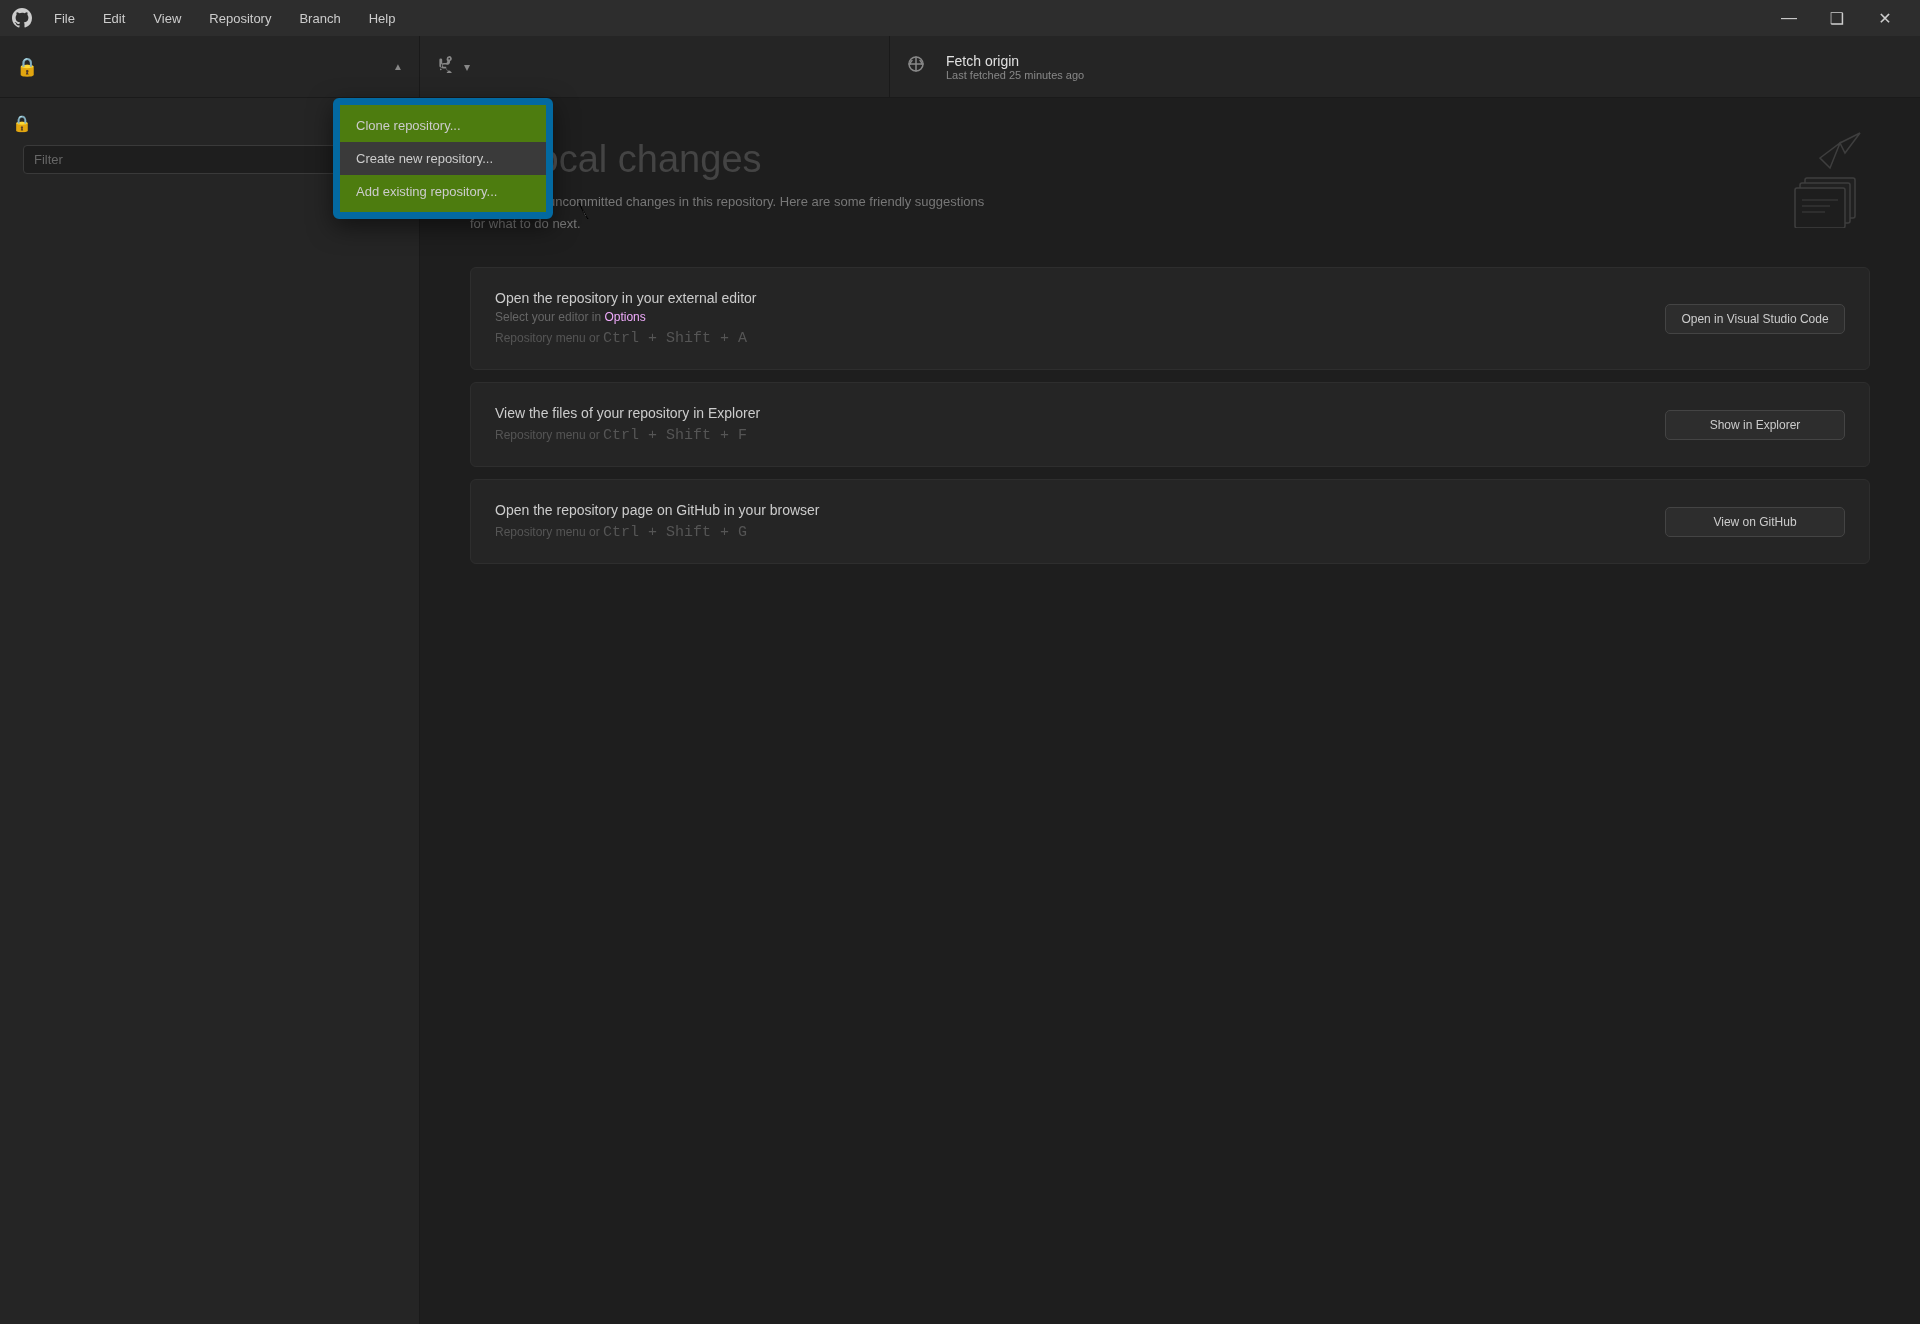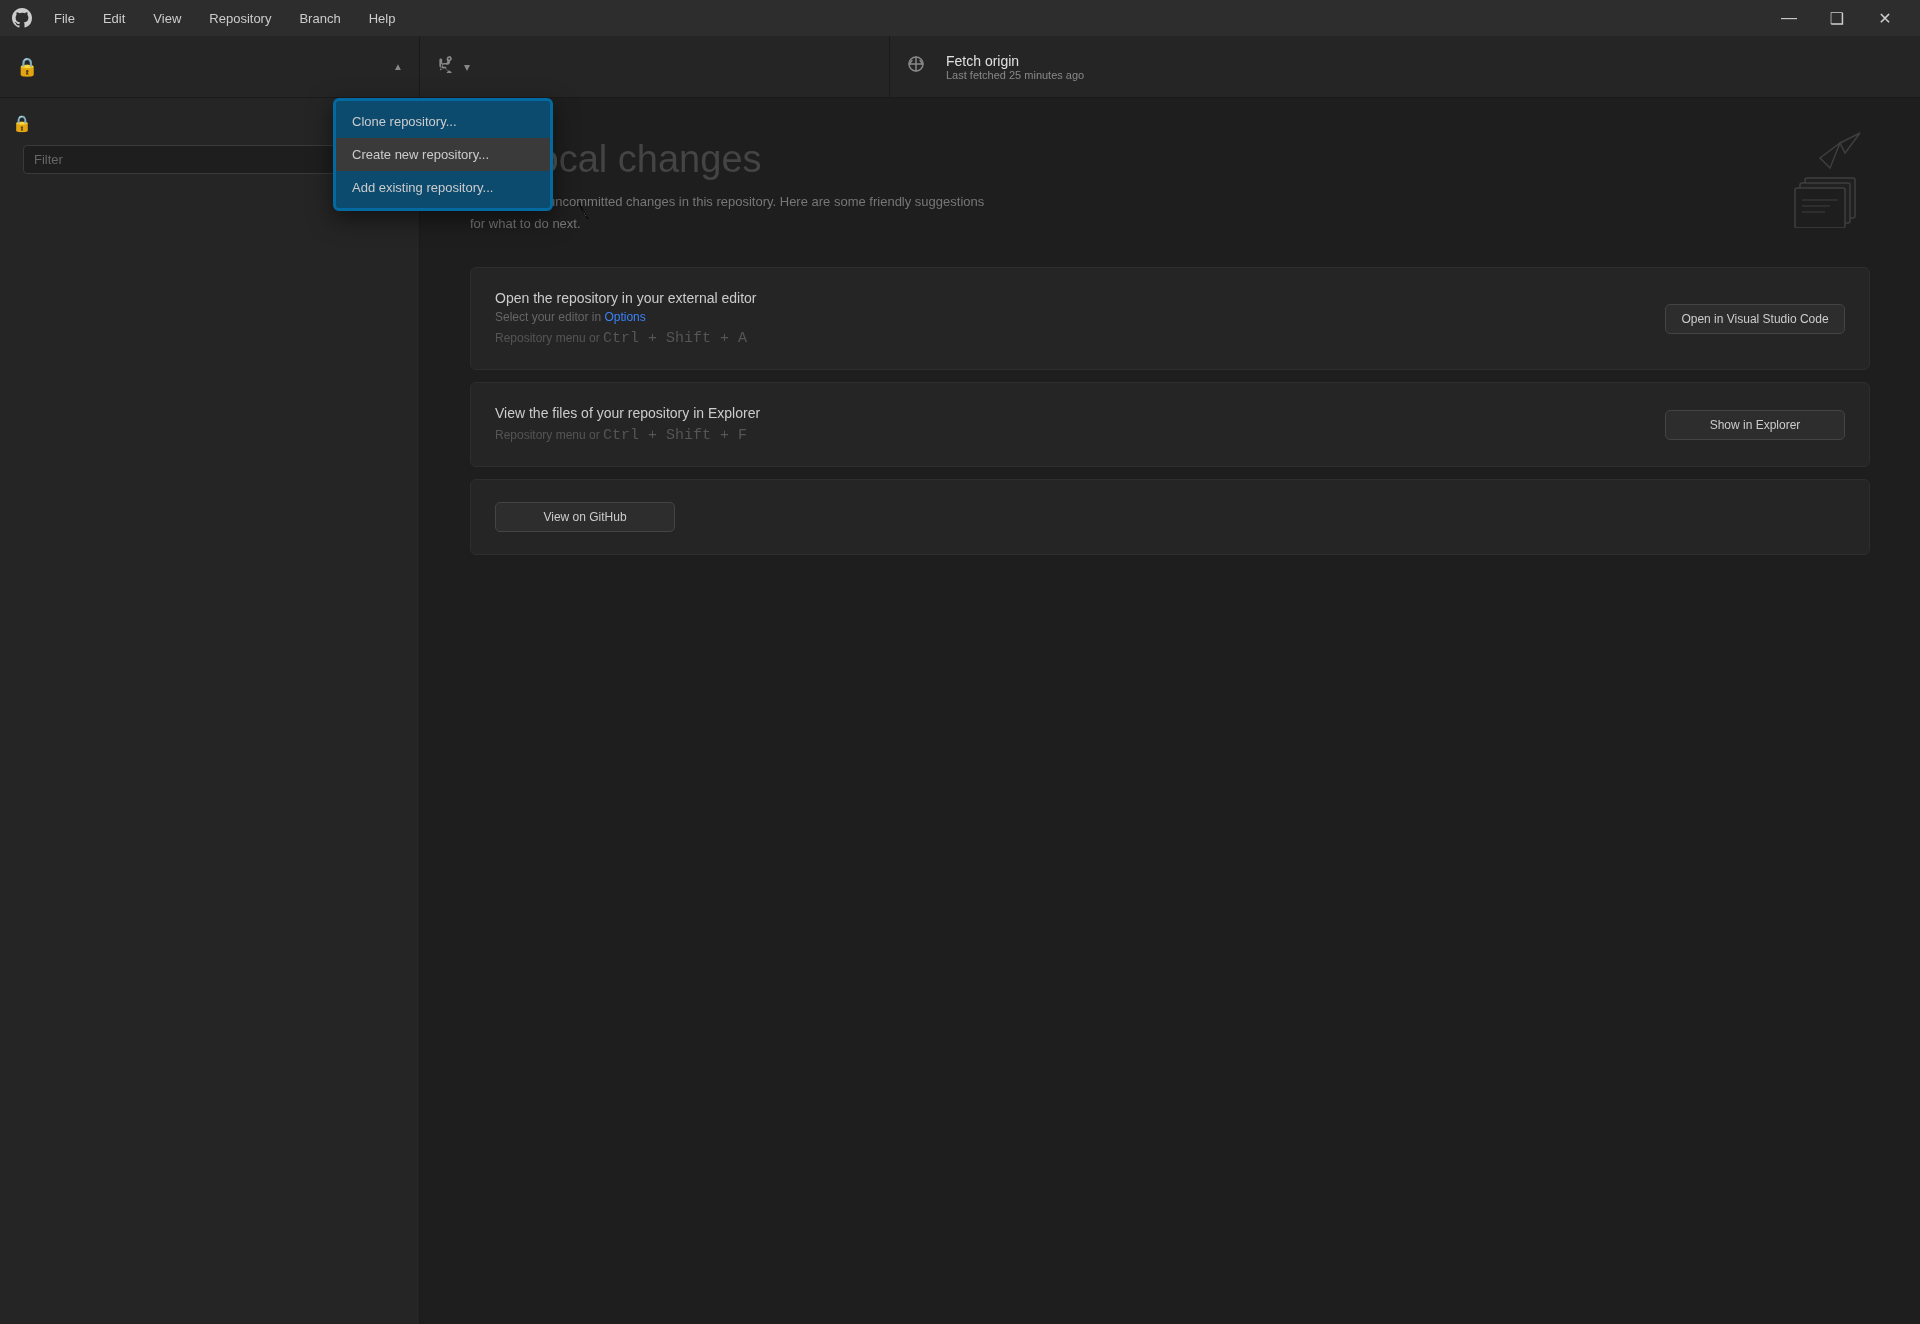"Clone repository..." .dropdown-menu { background: #0c4a6e -> #4d7c0f; border: 3px solid #0369a1 -> 7px solid #0369a1 }
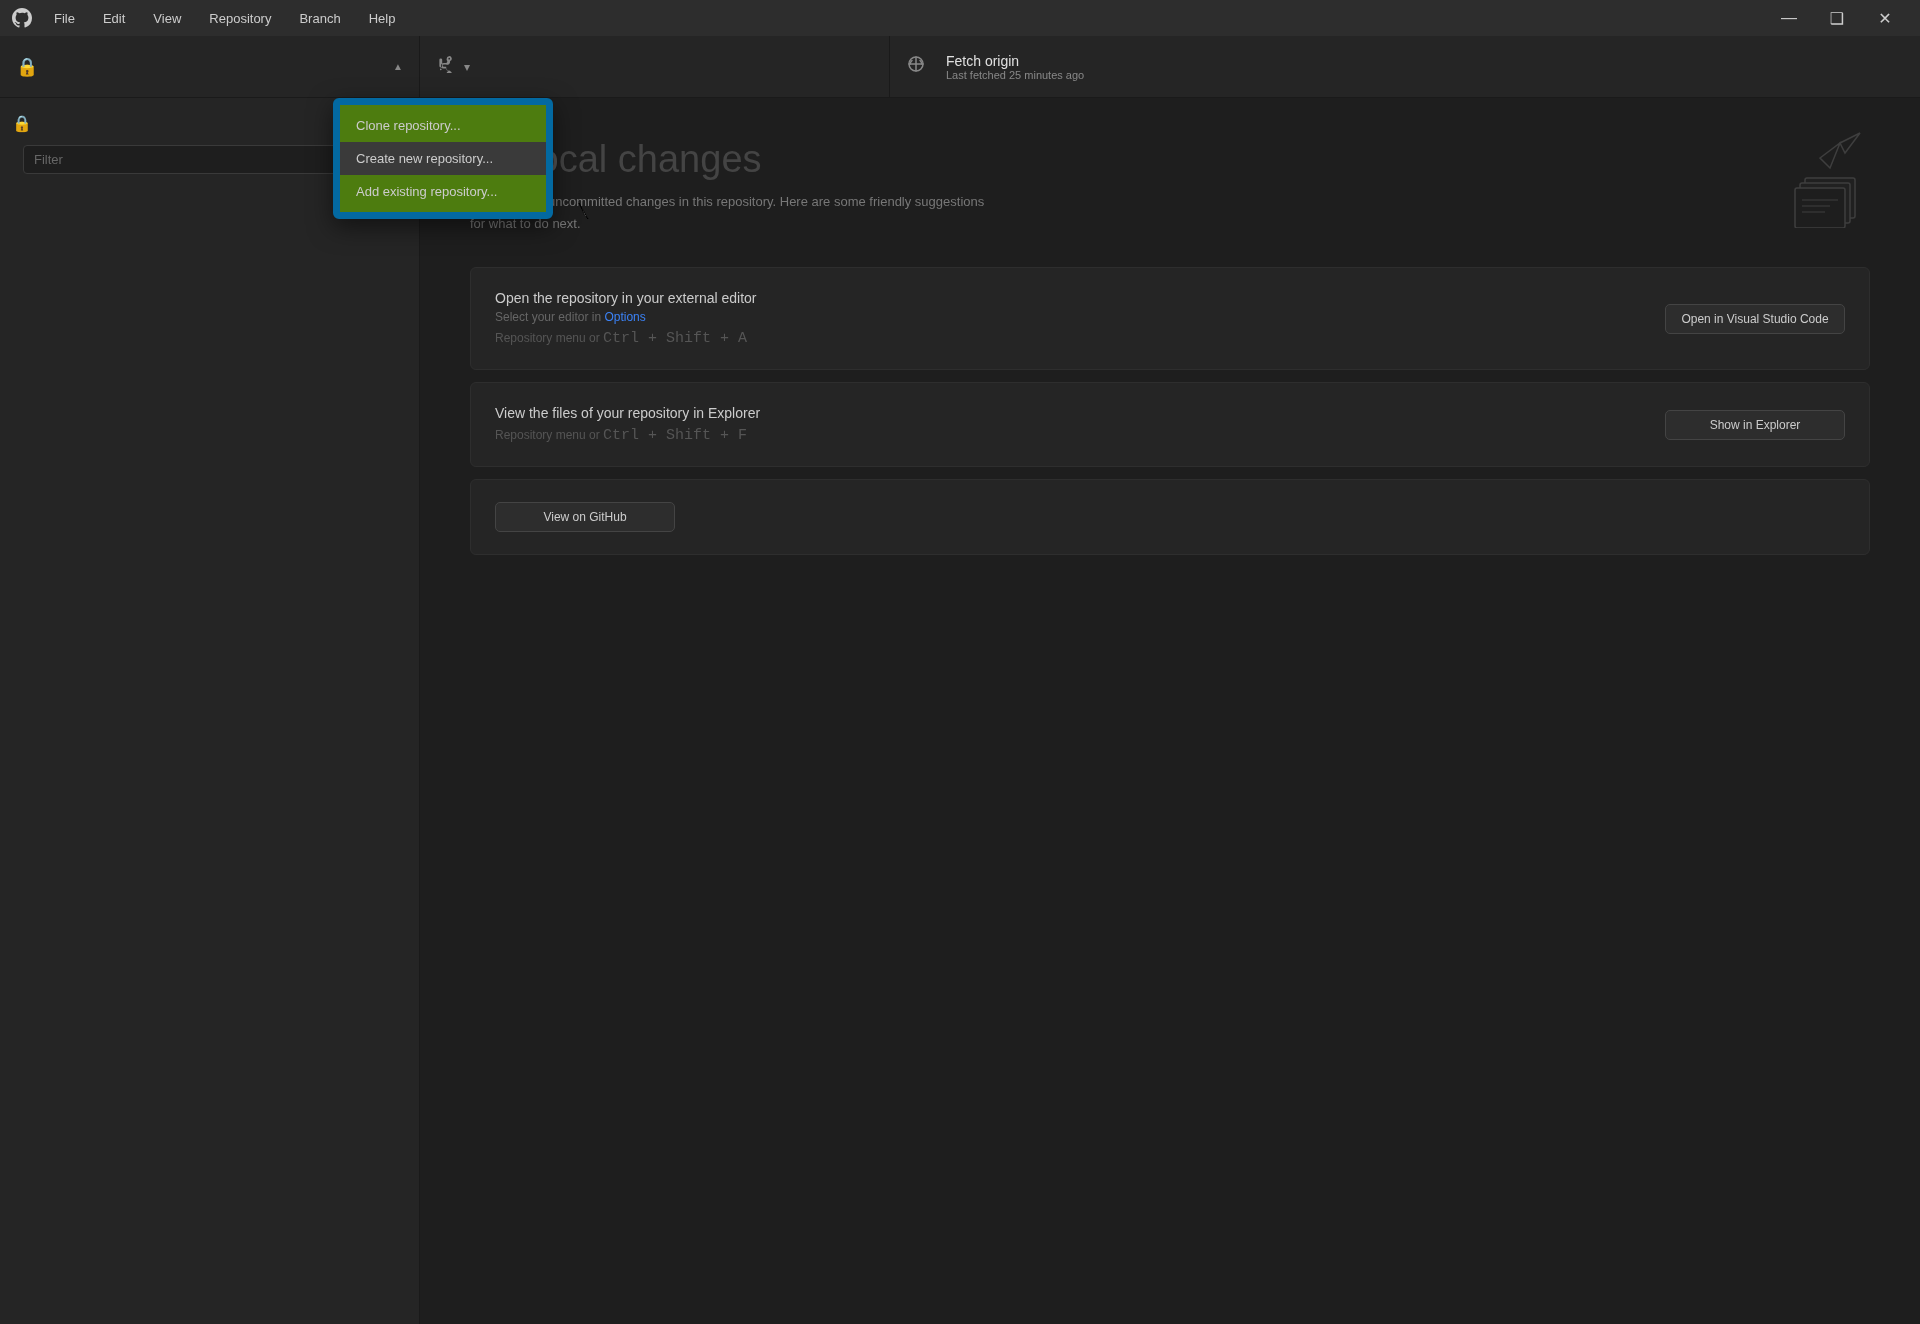"Options" .action-card-subtitle a { color: #3b82f6 -> #f0abfc }
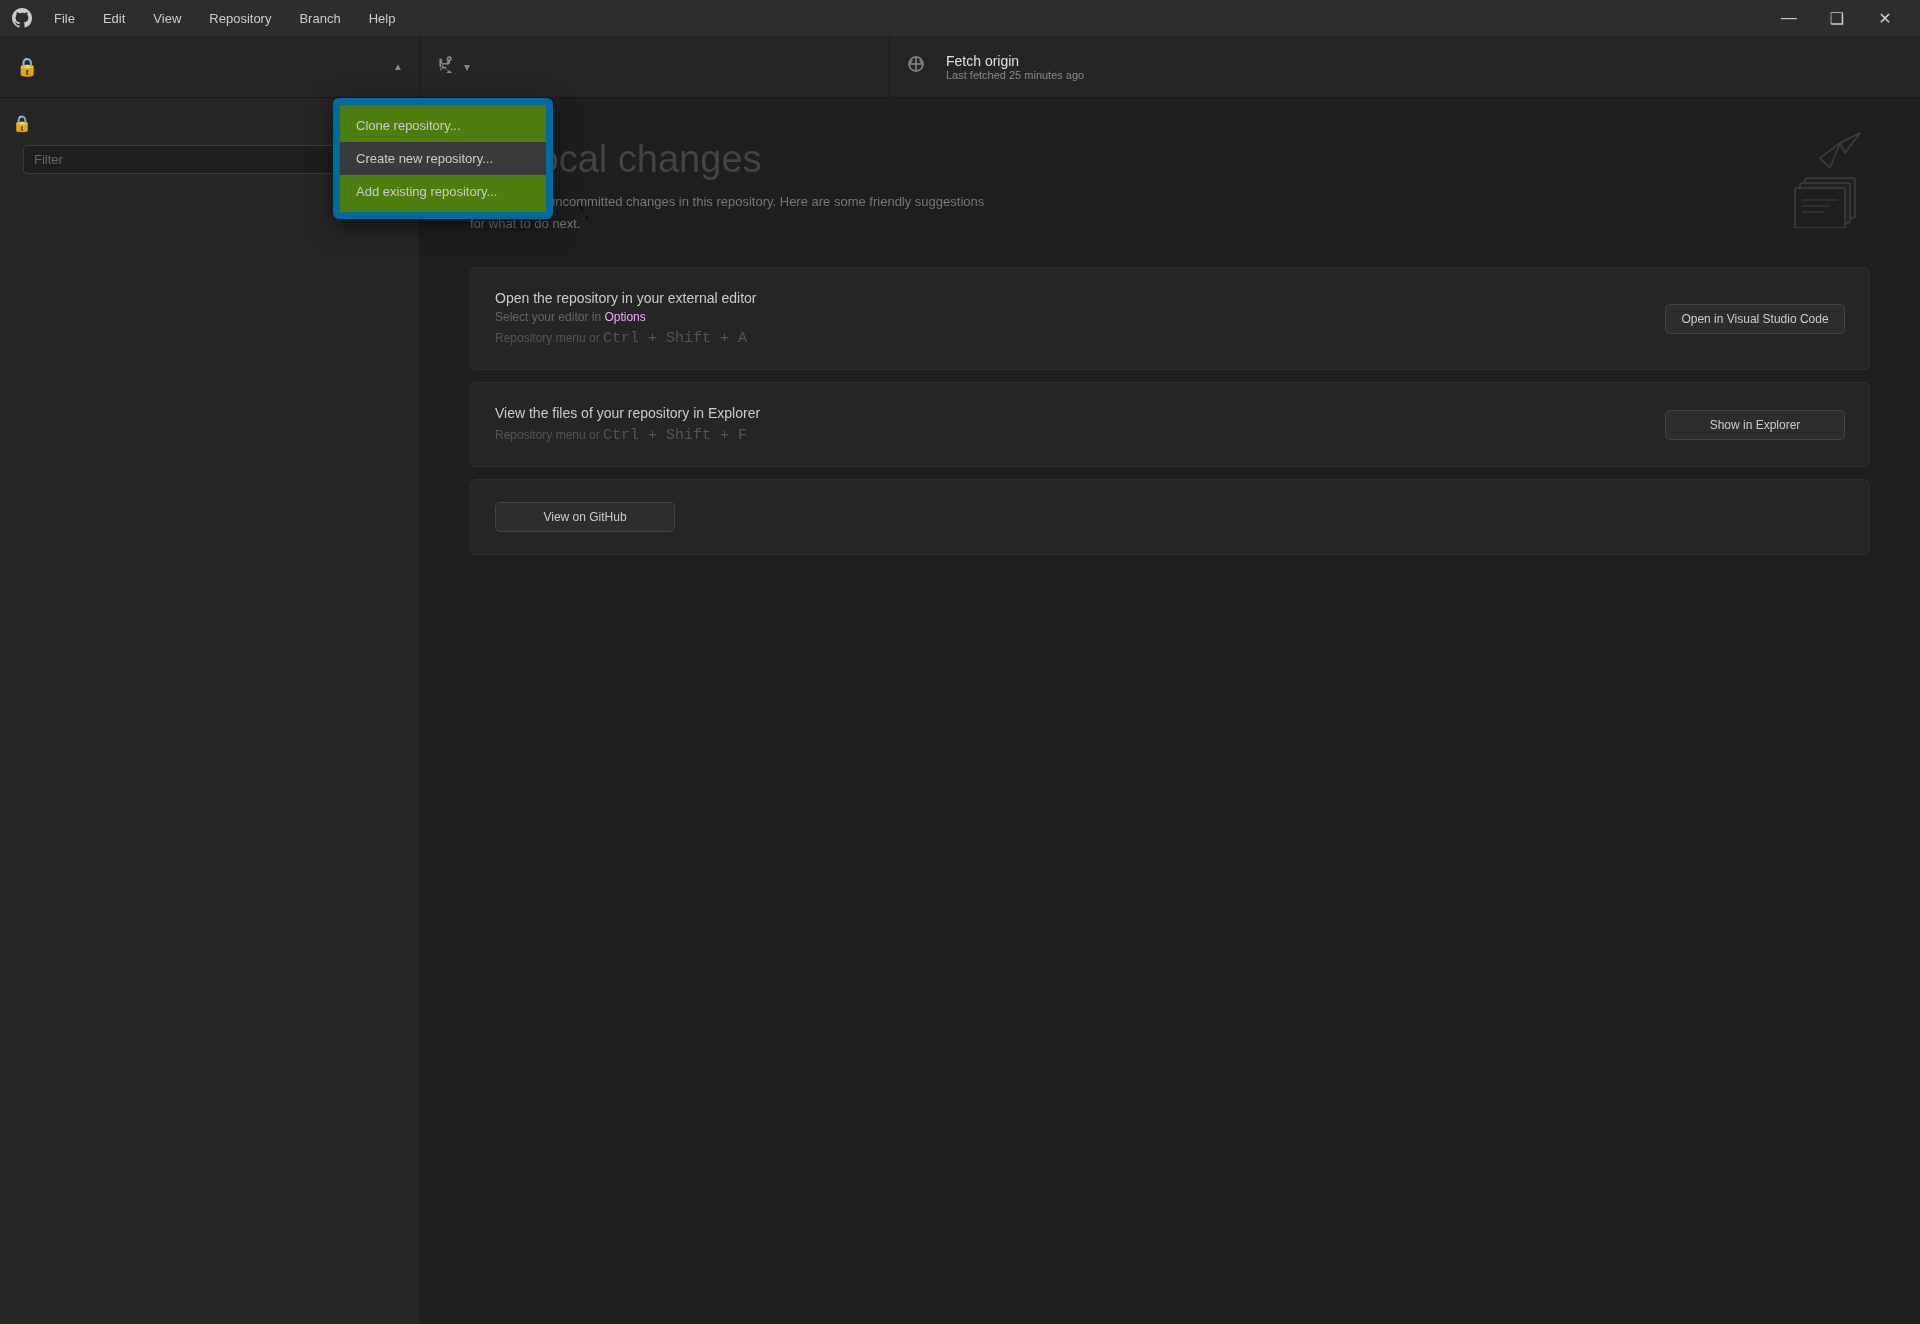"Open the repository page on" div.action-card-text { html: none -> <div> <div>Open the repository page on GitHub in your browser</div> <div> <span>Repository menu or </span><kbd>Ctrl + Shift + G</kbd> </div> </div> }
